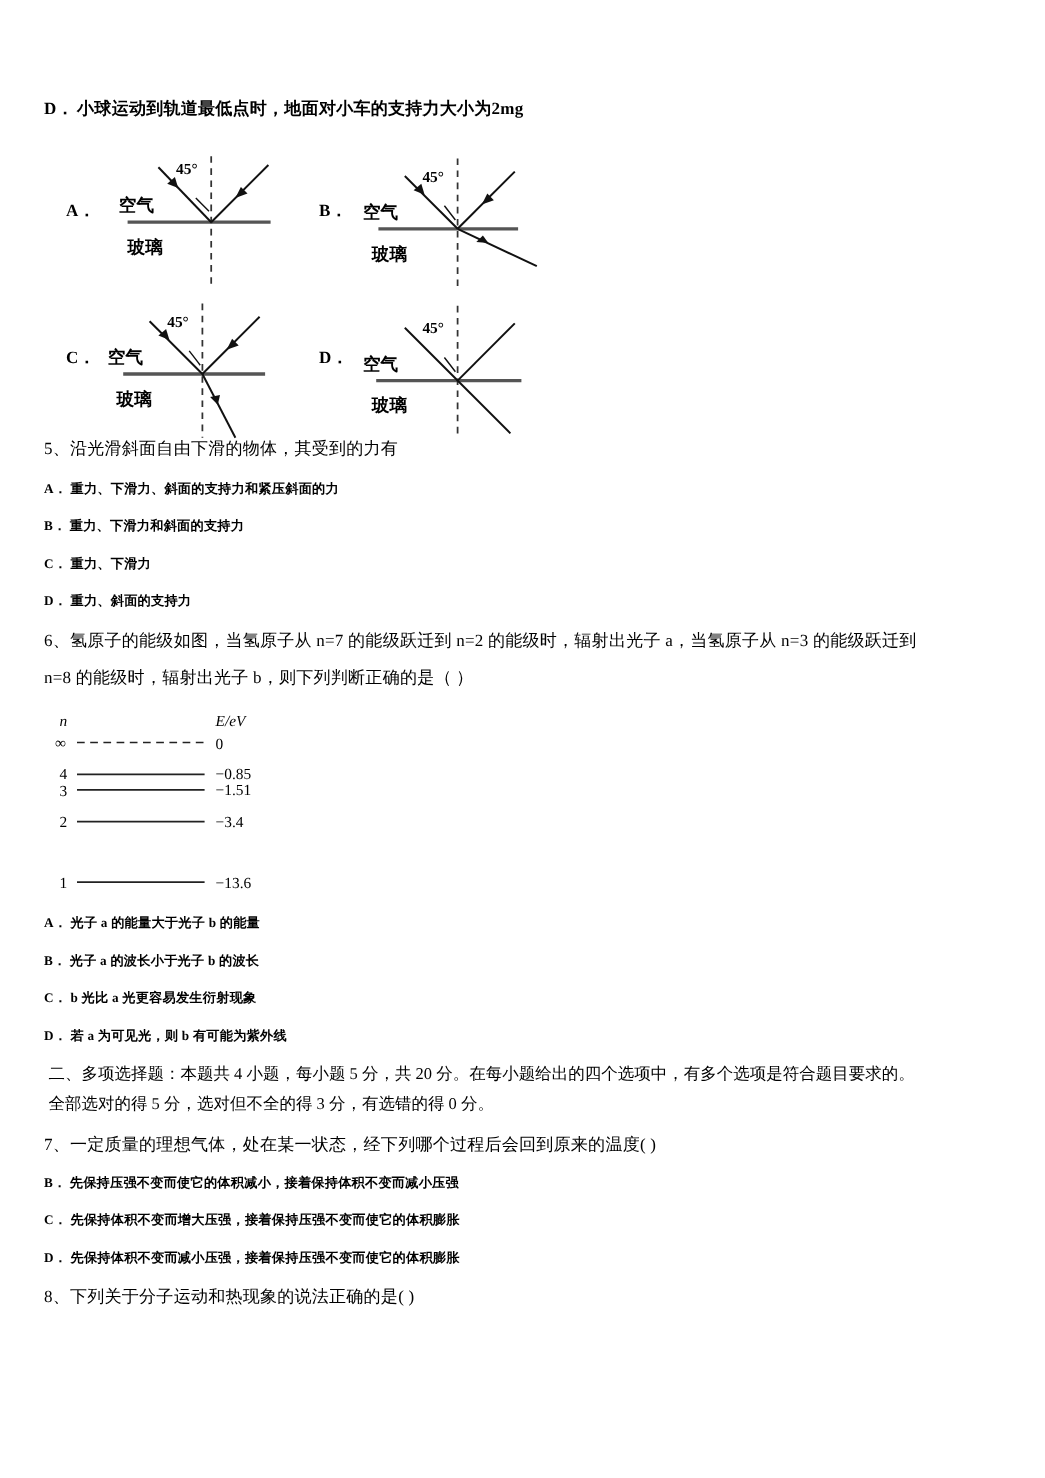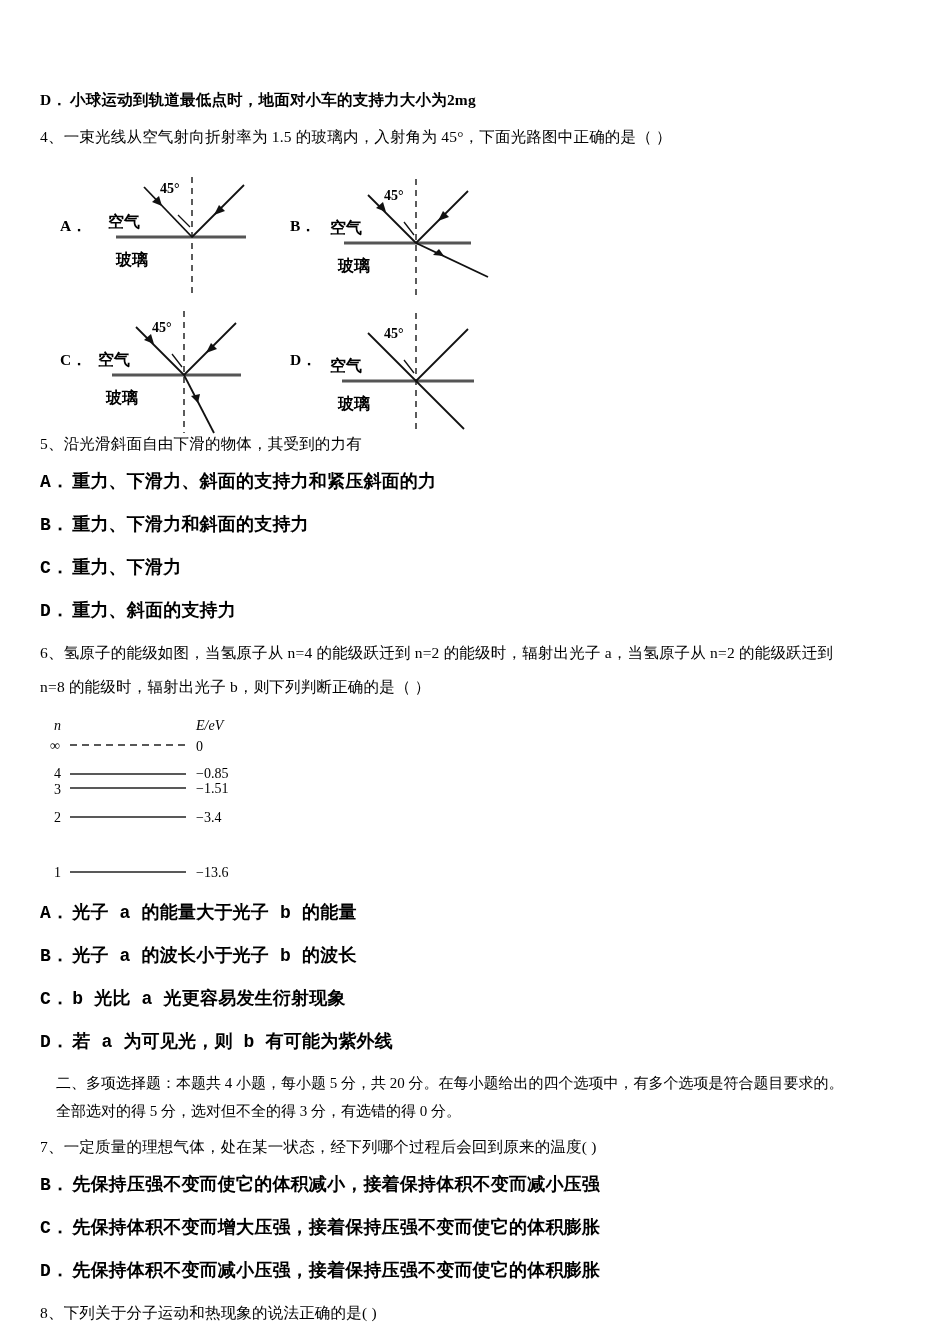"4、一束光线从空气射向折射率为 1.5 的玻璃内，入射角为" p.qline { html: <p>4、一束光线从空气射向折射率为 1.5 的玻璃内，入射角为 45°，下面光路图中正确的是（ ）</p> -> none }
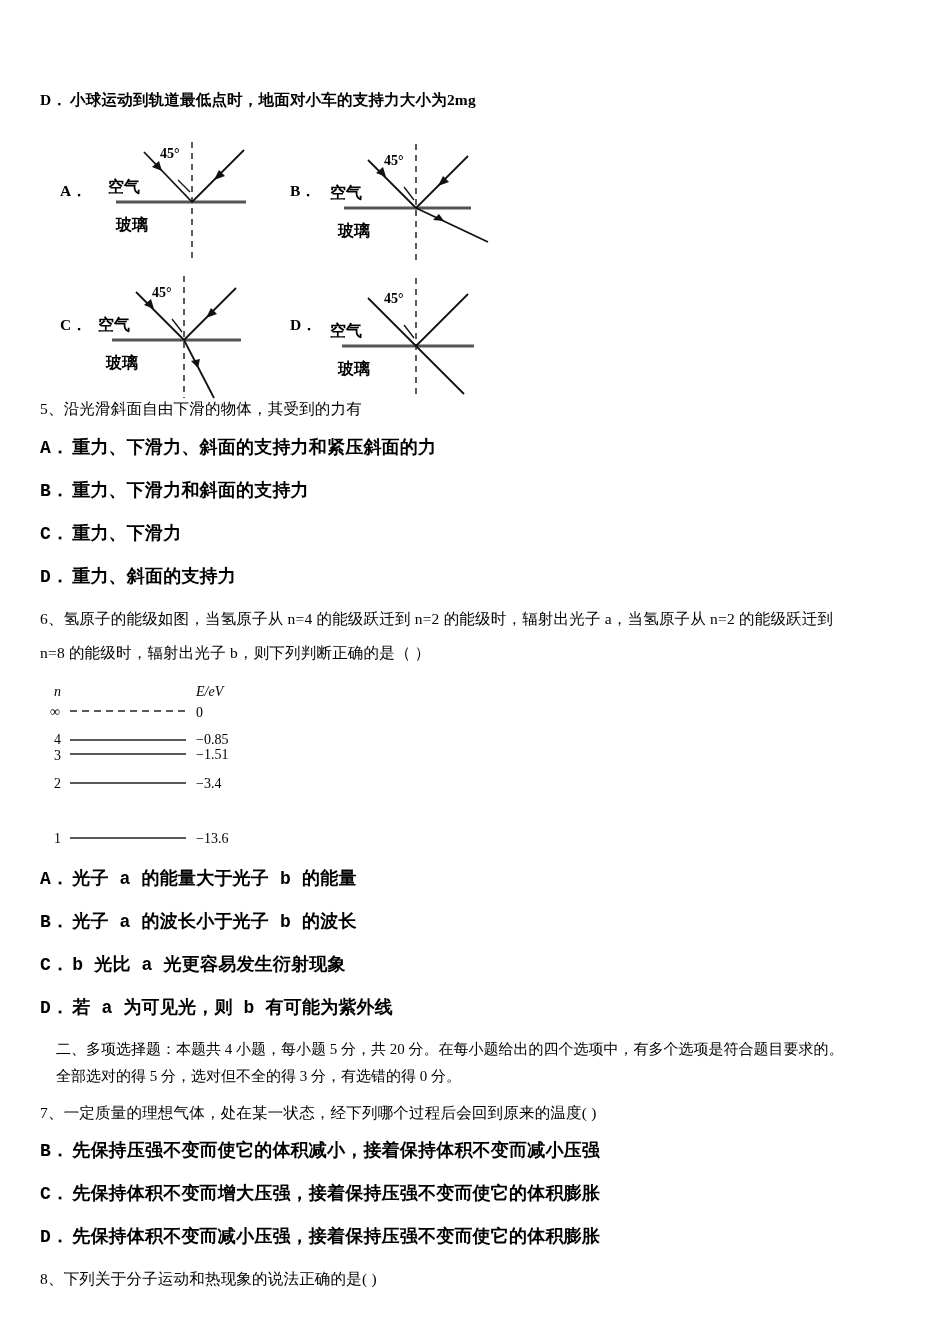"A． 重力、下滑力、斜面的支持力和紧压斜面的力" .opt { font-family: Liberation Mono, monospace -> none; font-size: 18px -> 12px }
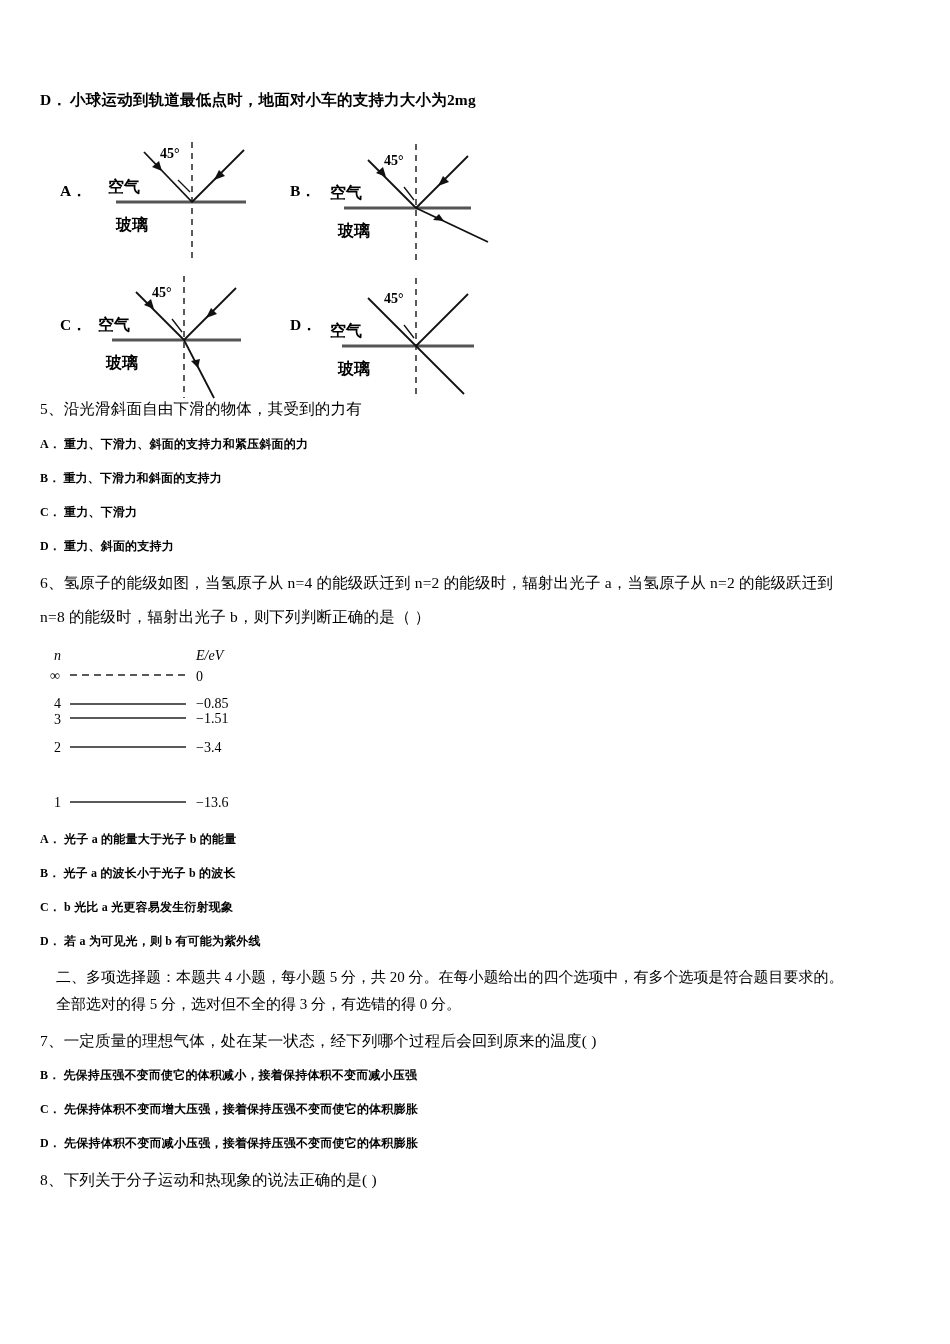"6、氢原子的能级如图，当氢原子从 n=4 的能级跃迁到 n=2" p.qline { text: 4 的能级跃迁到 n=2 的能级时，辐射出光子 a，当氢原子从 n=2 -> 7 的能级跃迁到 n=2 的能级时，辐射出光子 a，当氢原子从 n=3 }
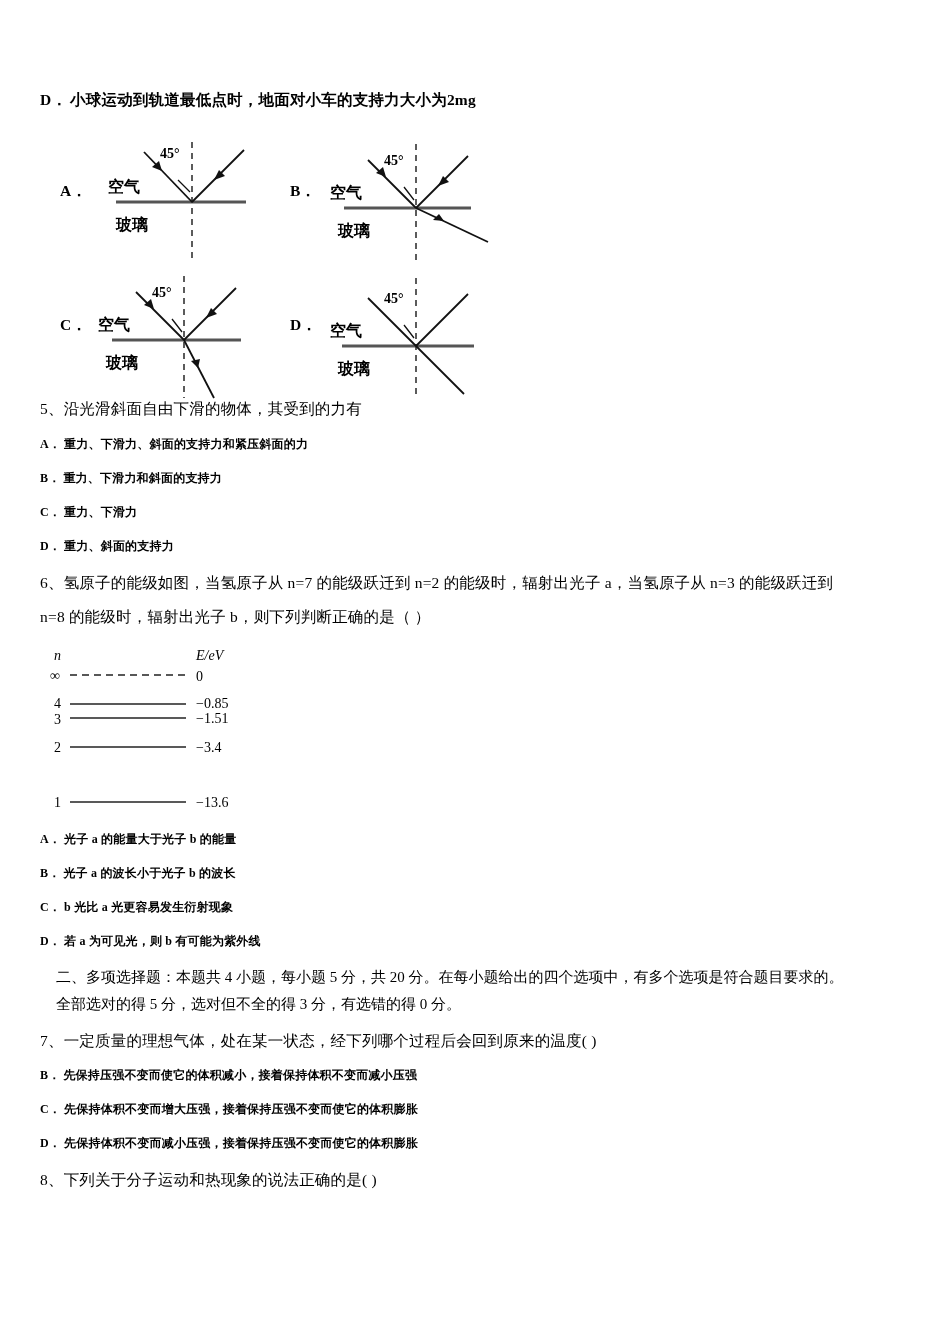"二、多项选择题：本题共 4 小题，每小题 5 分，共" .section-head { margin: 0 0 4px 16px -> 0 0 4px 4px }
